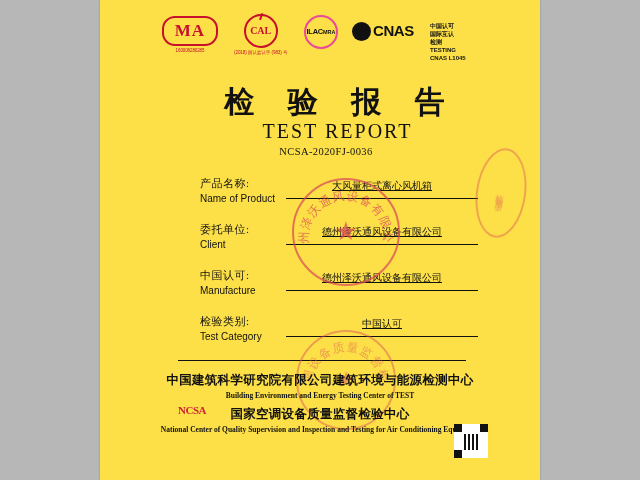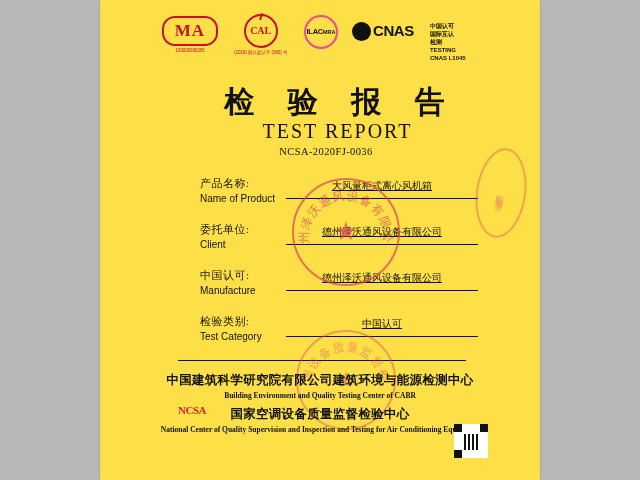"Building Environment and Quality Testing" div.f-en1 { text: Quality Testing Center of CABR -> Energy Testing Center of TEST }
